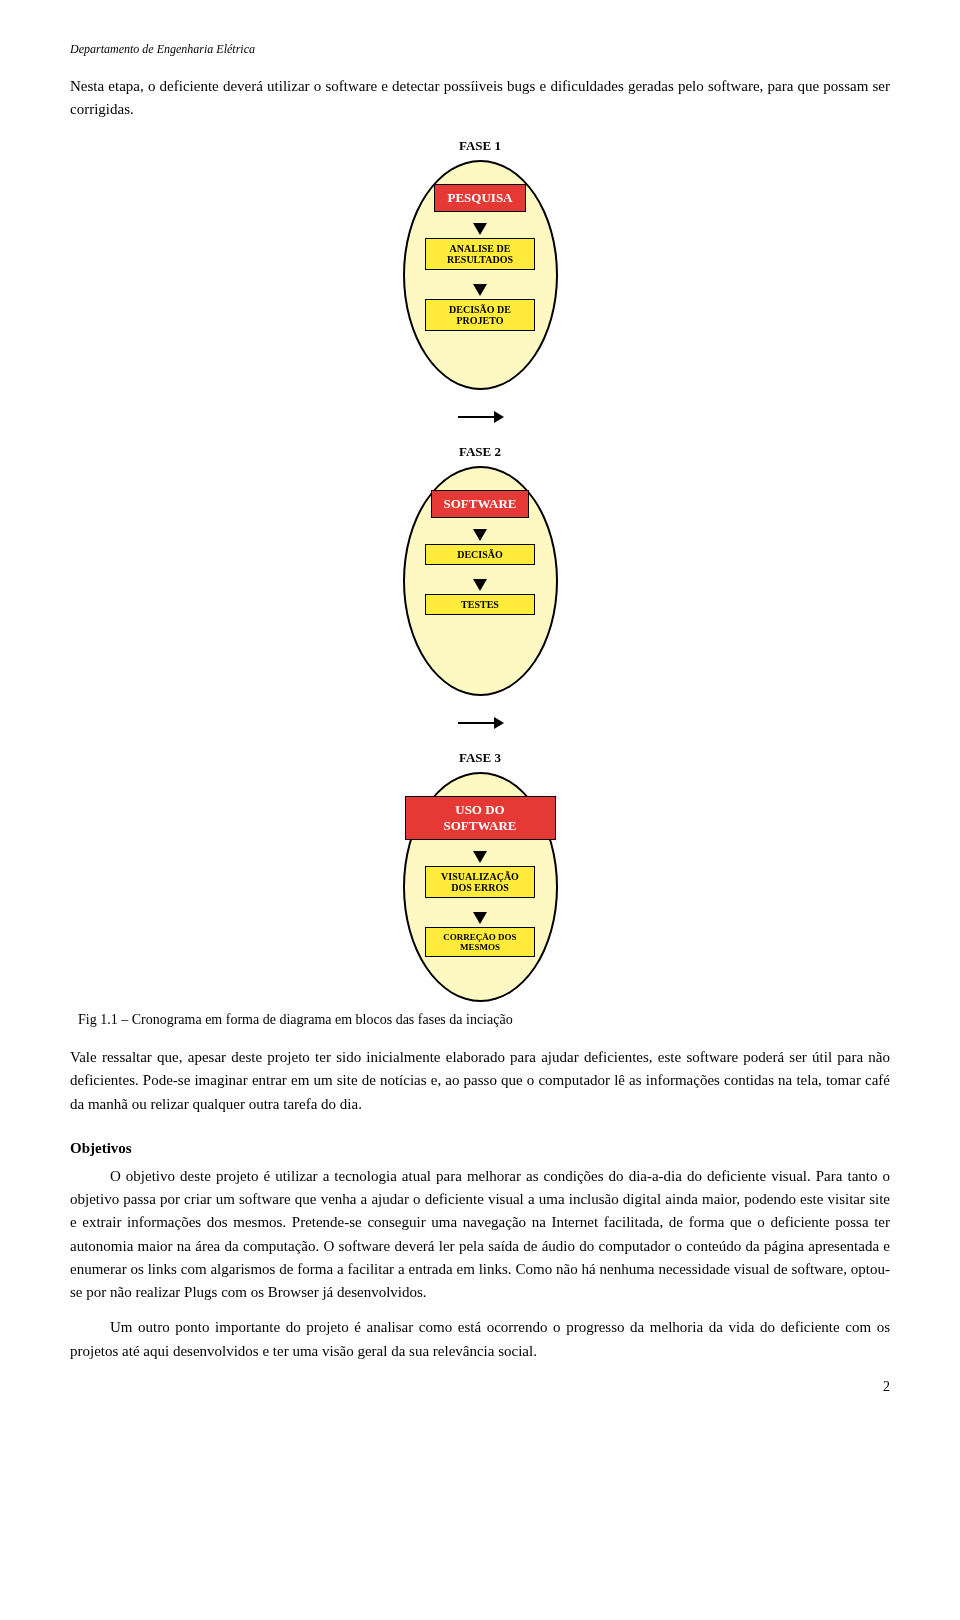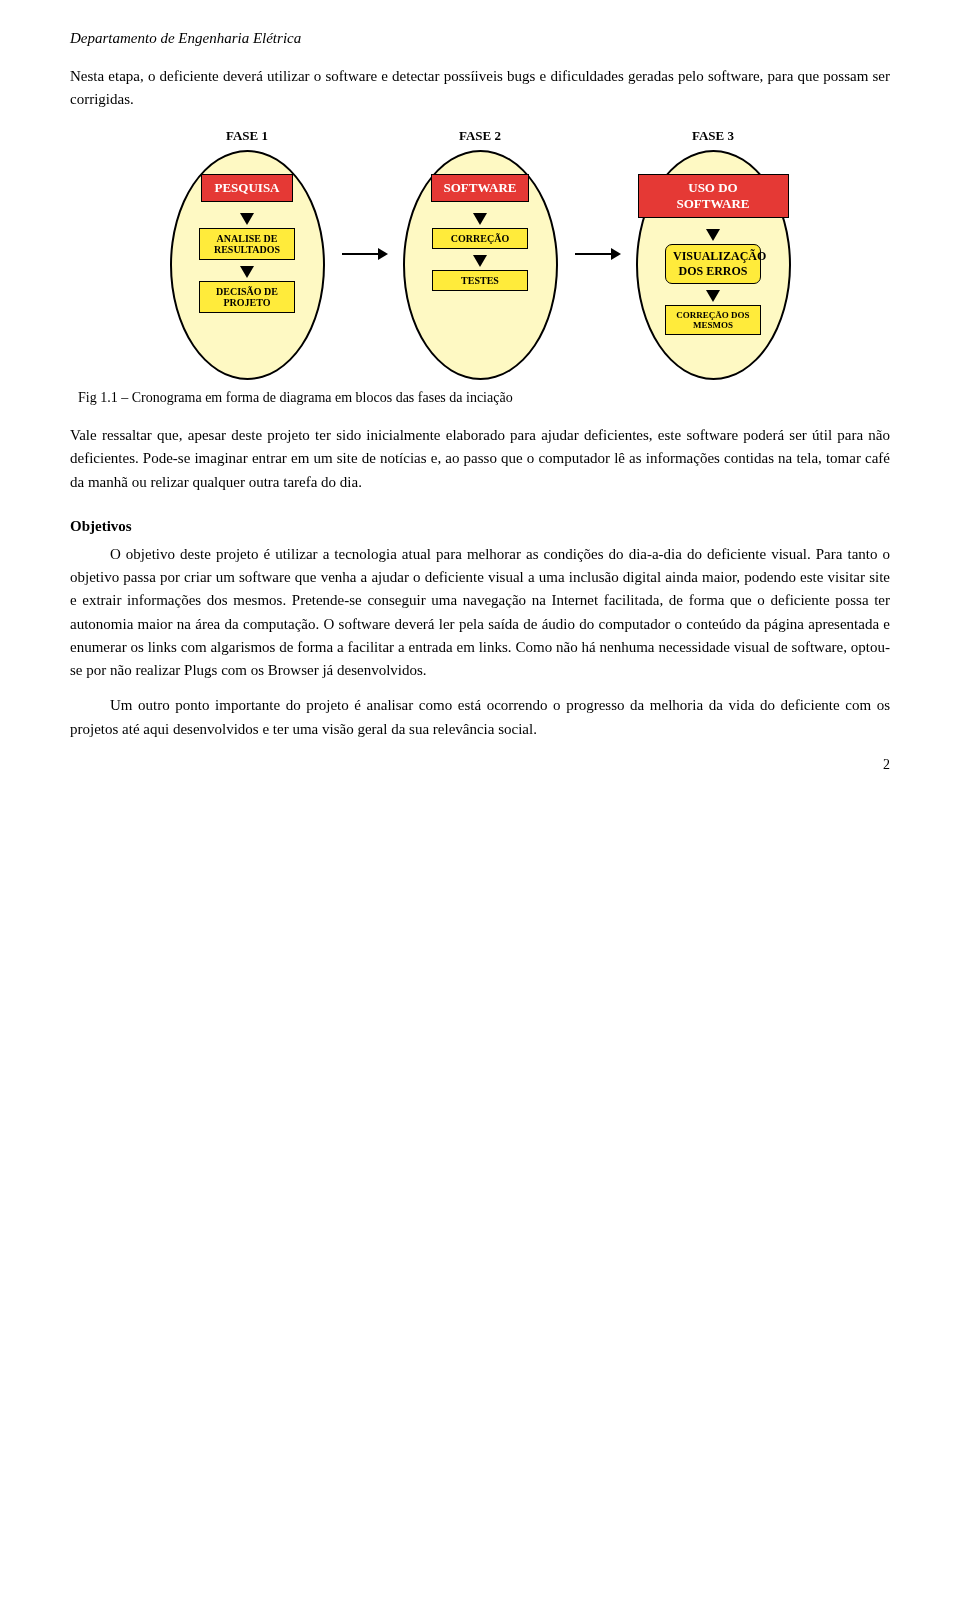"Departamento de Engenharia Elétrica" .header { font-size: 15px -> 12px; margin-top: none -> 12px }
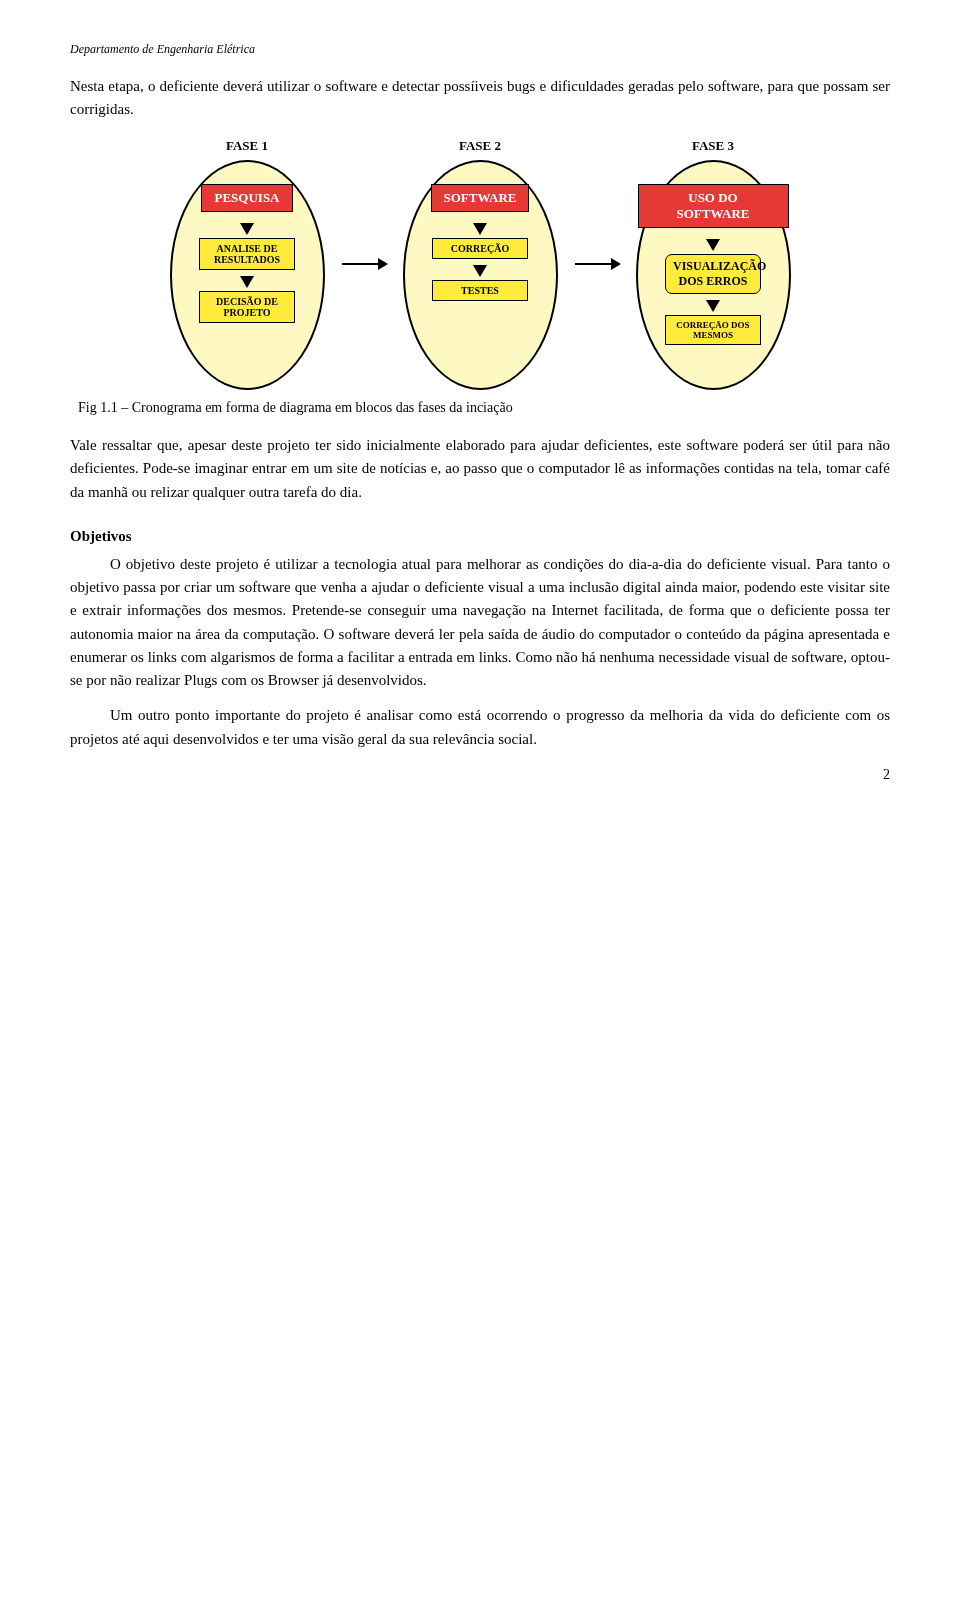"FASE 1" .diagram-container { flex-direction: row -> column }
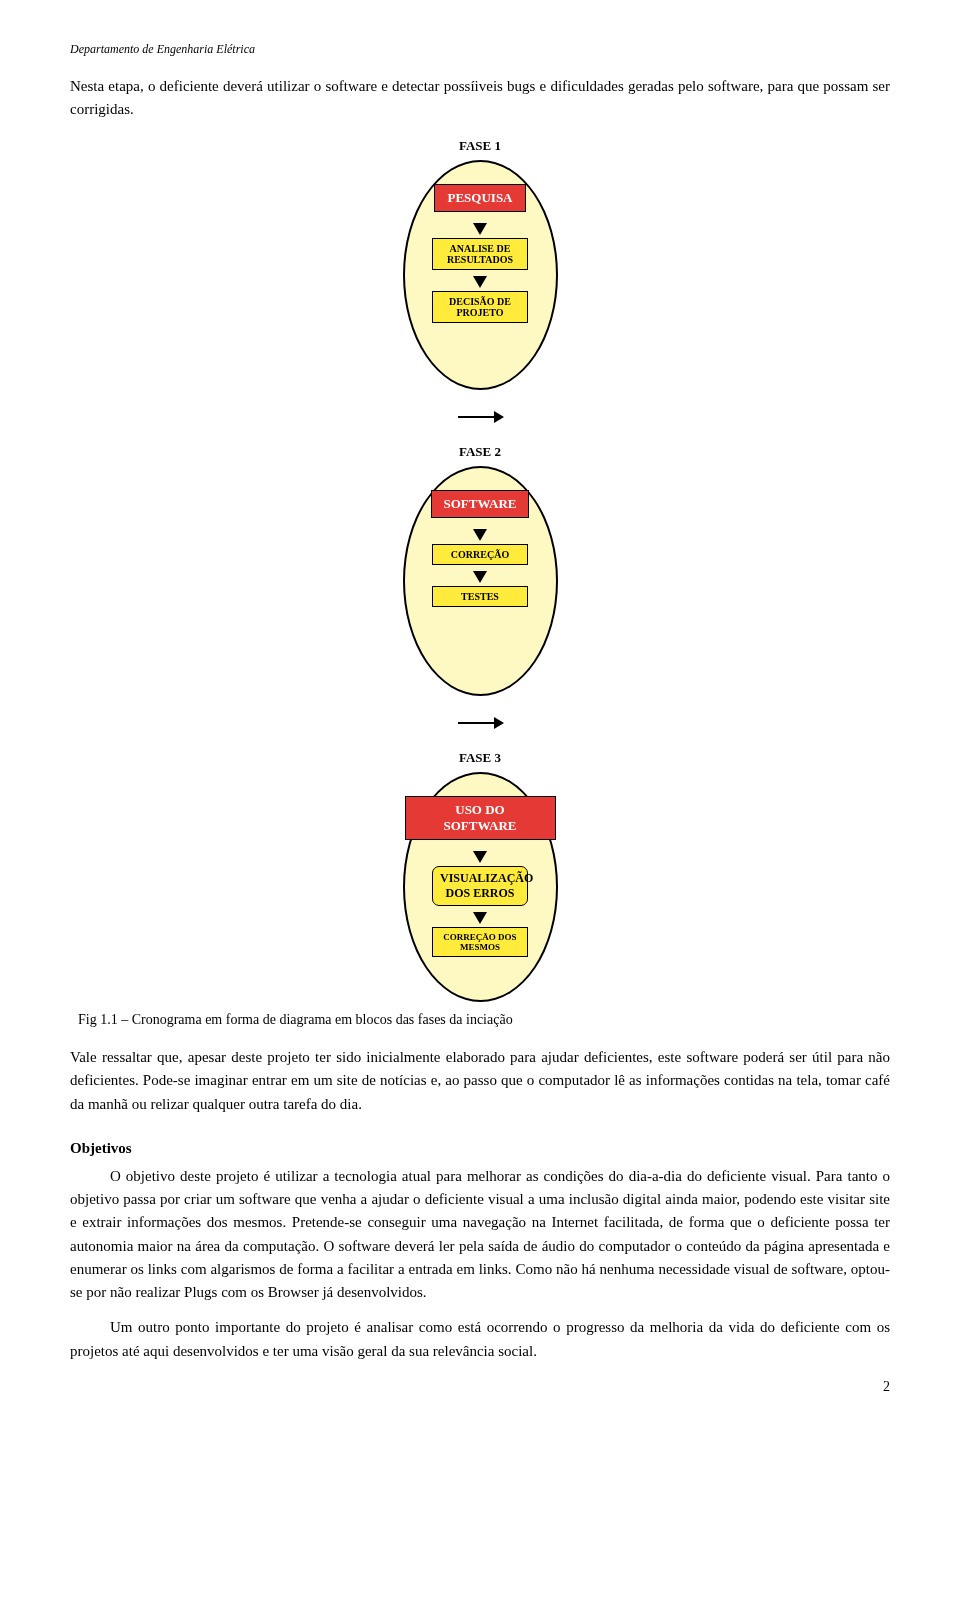"ANALISE DE RESULTADOS" .oval-sub-box { margin-bottom: 3px -> 11px; width: 96px -> 110px }
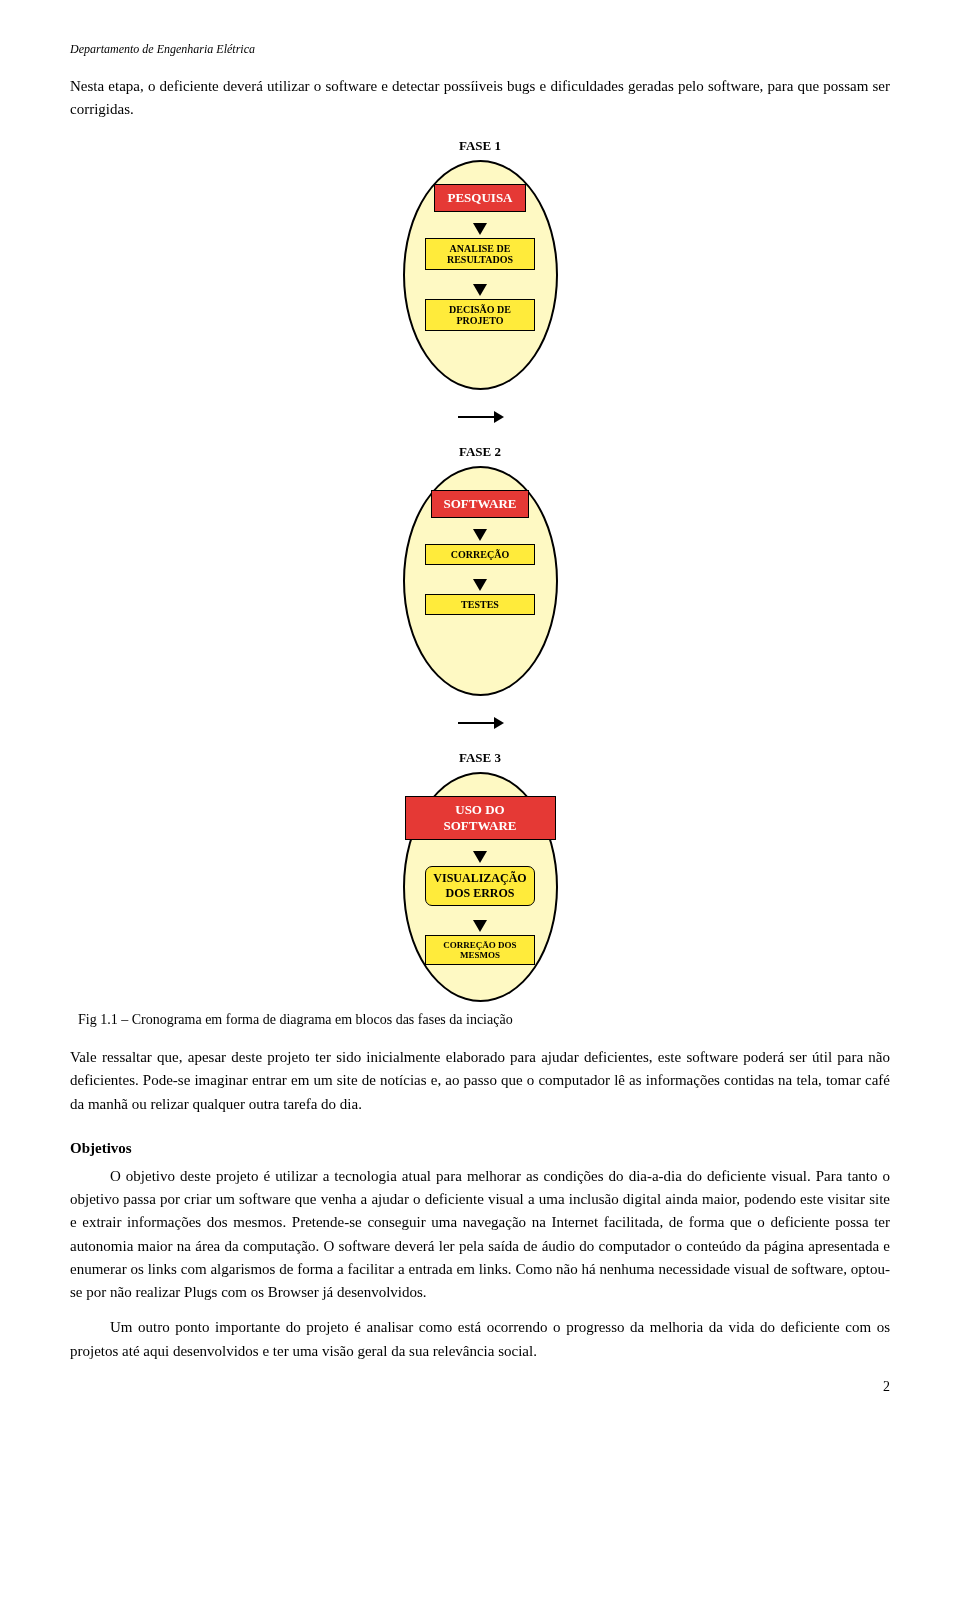"CORREÇÃO" div.oval-sub-box { text: CORREÇÃO -> DECISÃO }
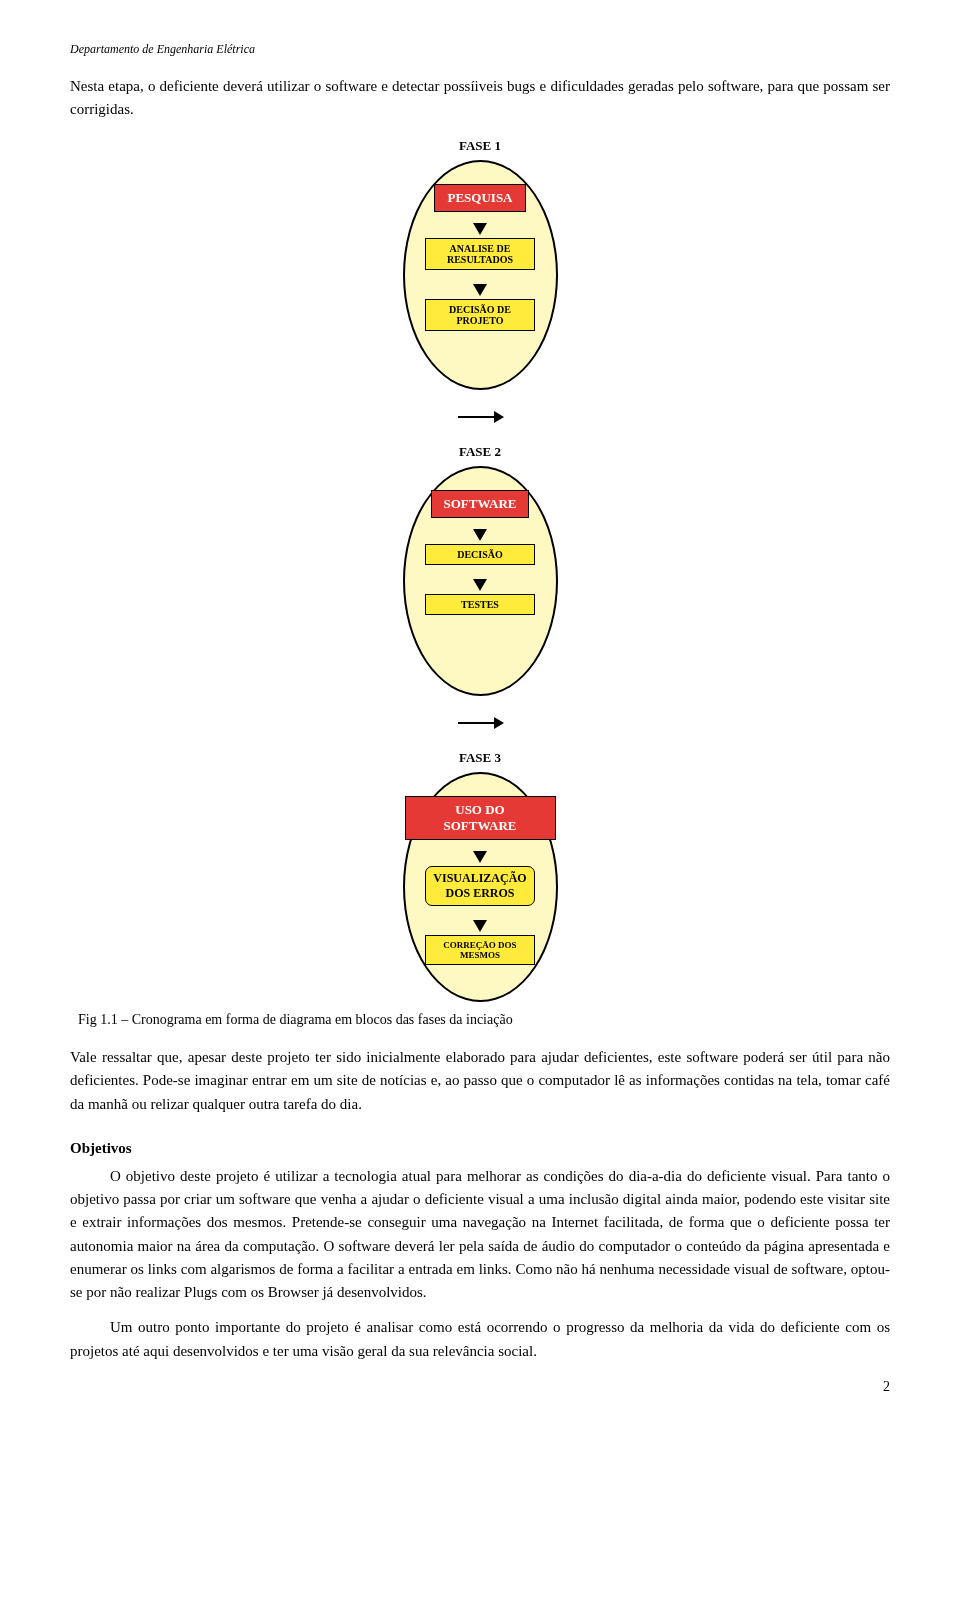"VISUALIZAÇÃO DOS ERROS" div.oval-sub-box { border-radius: 7px -> none; font-size: 12px -> 10px }
